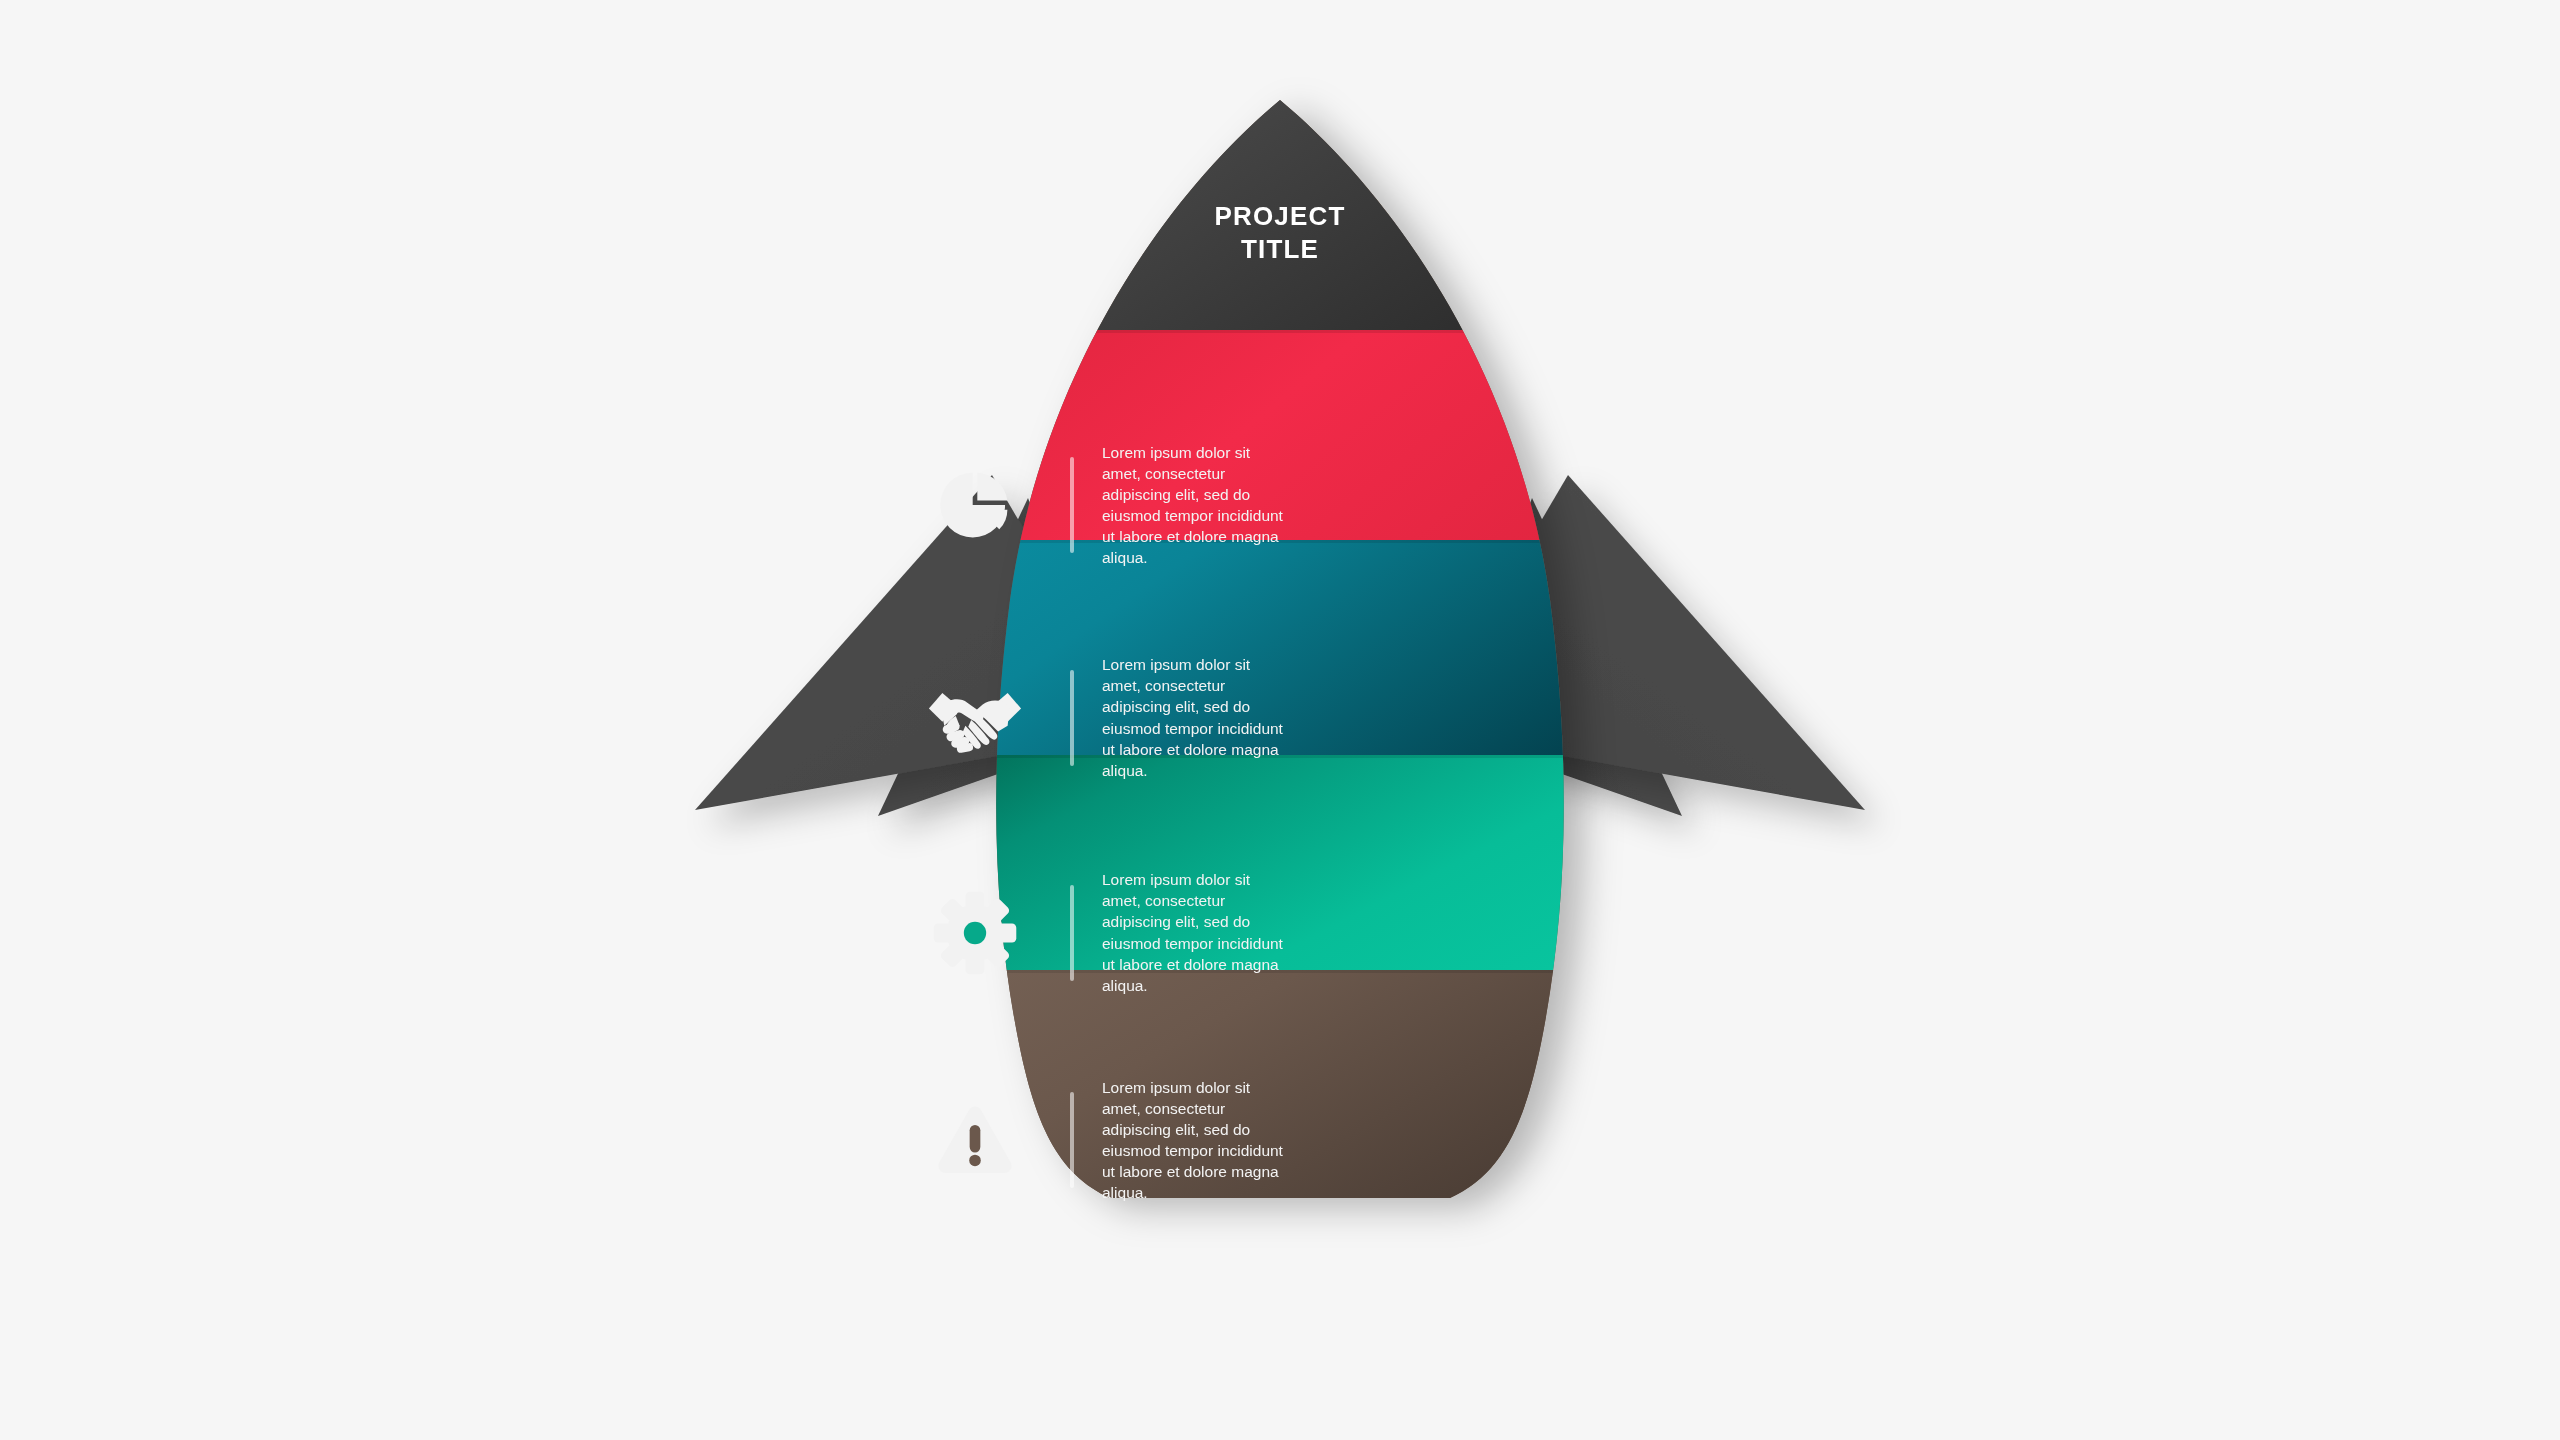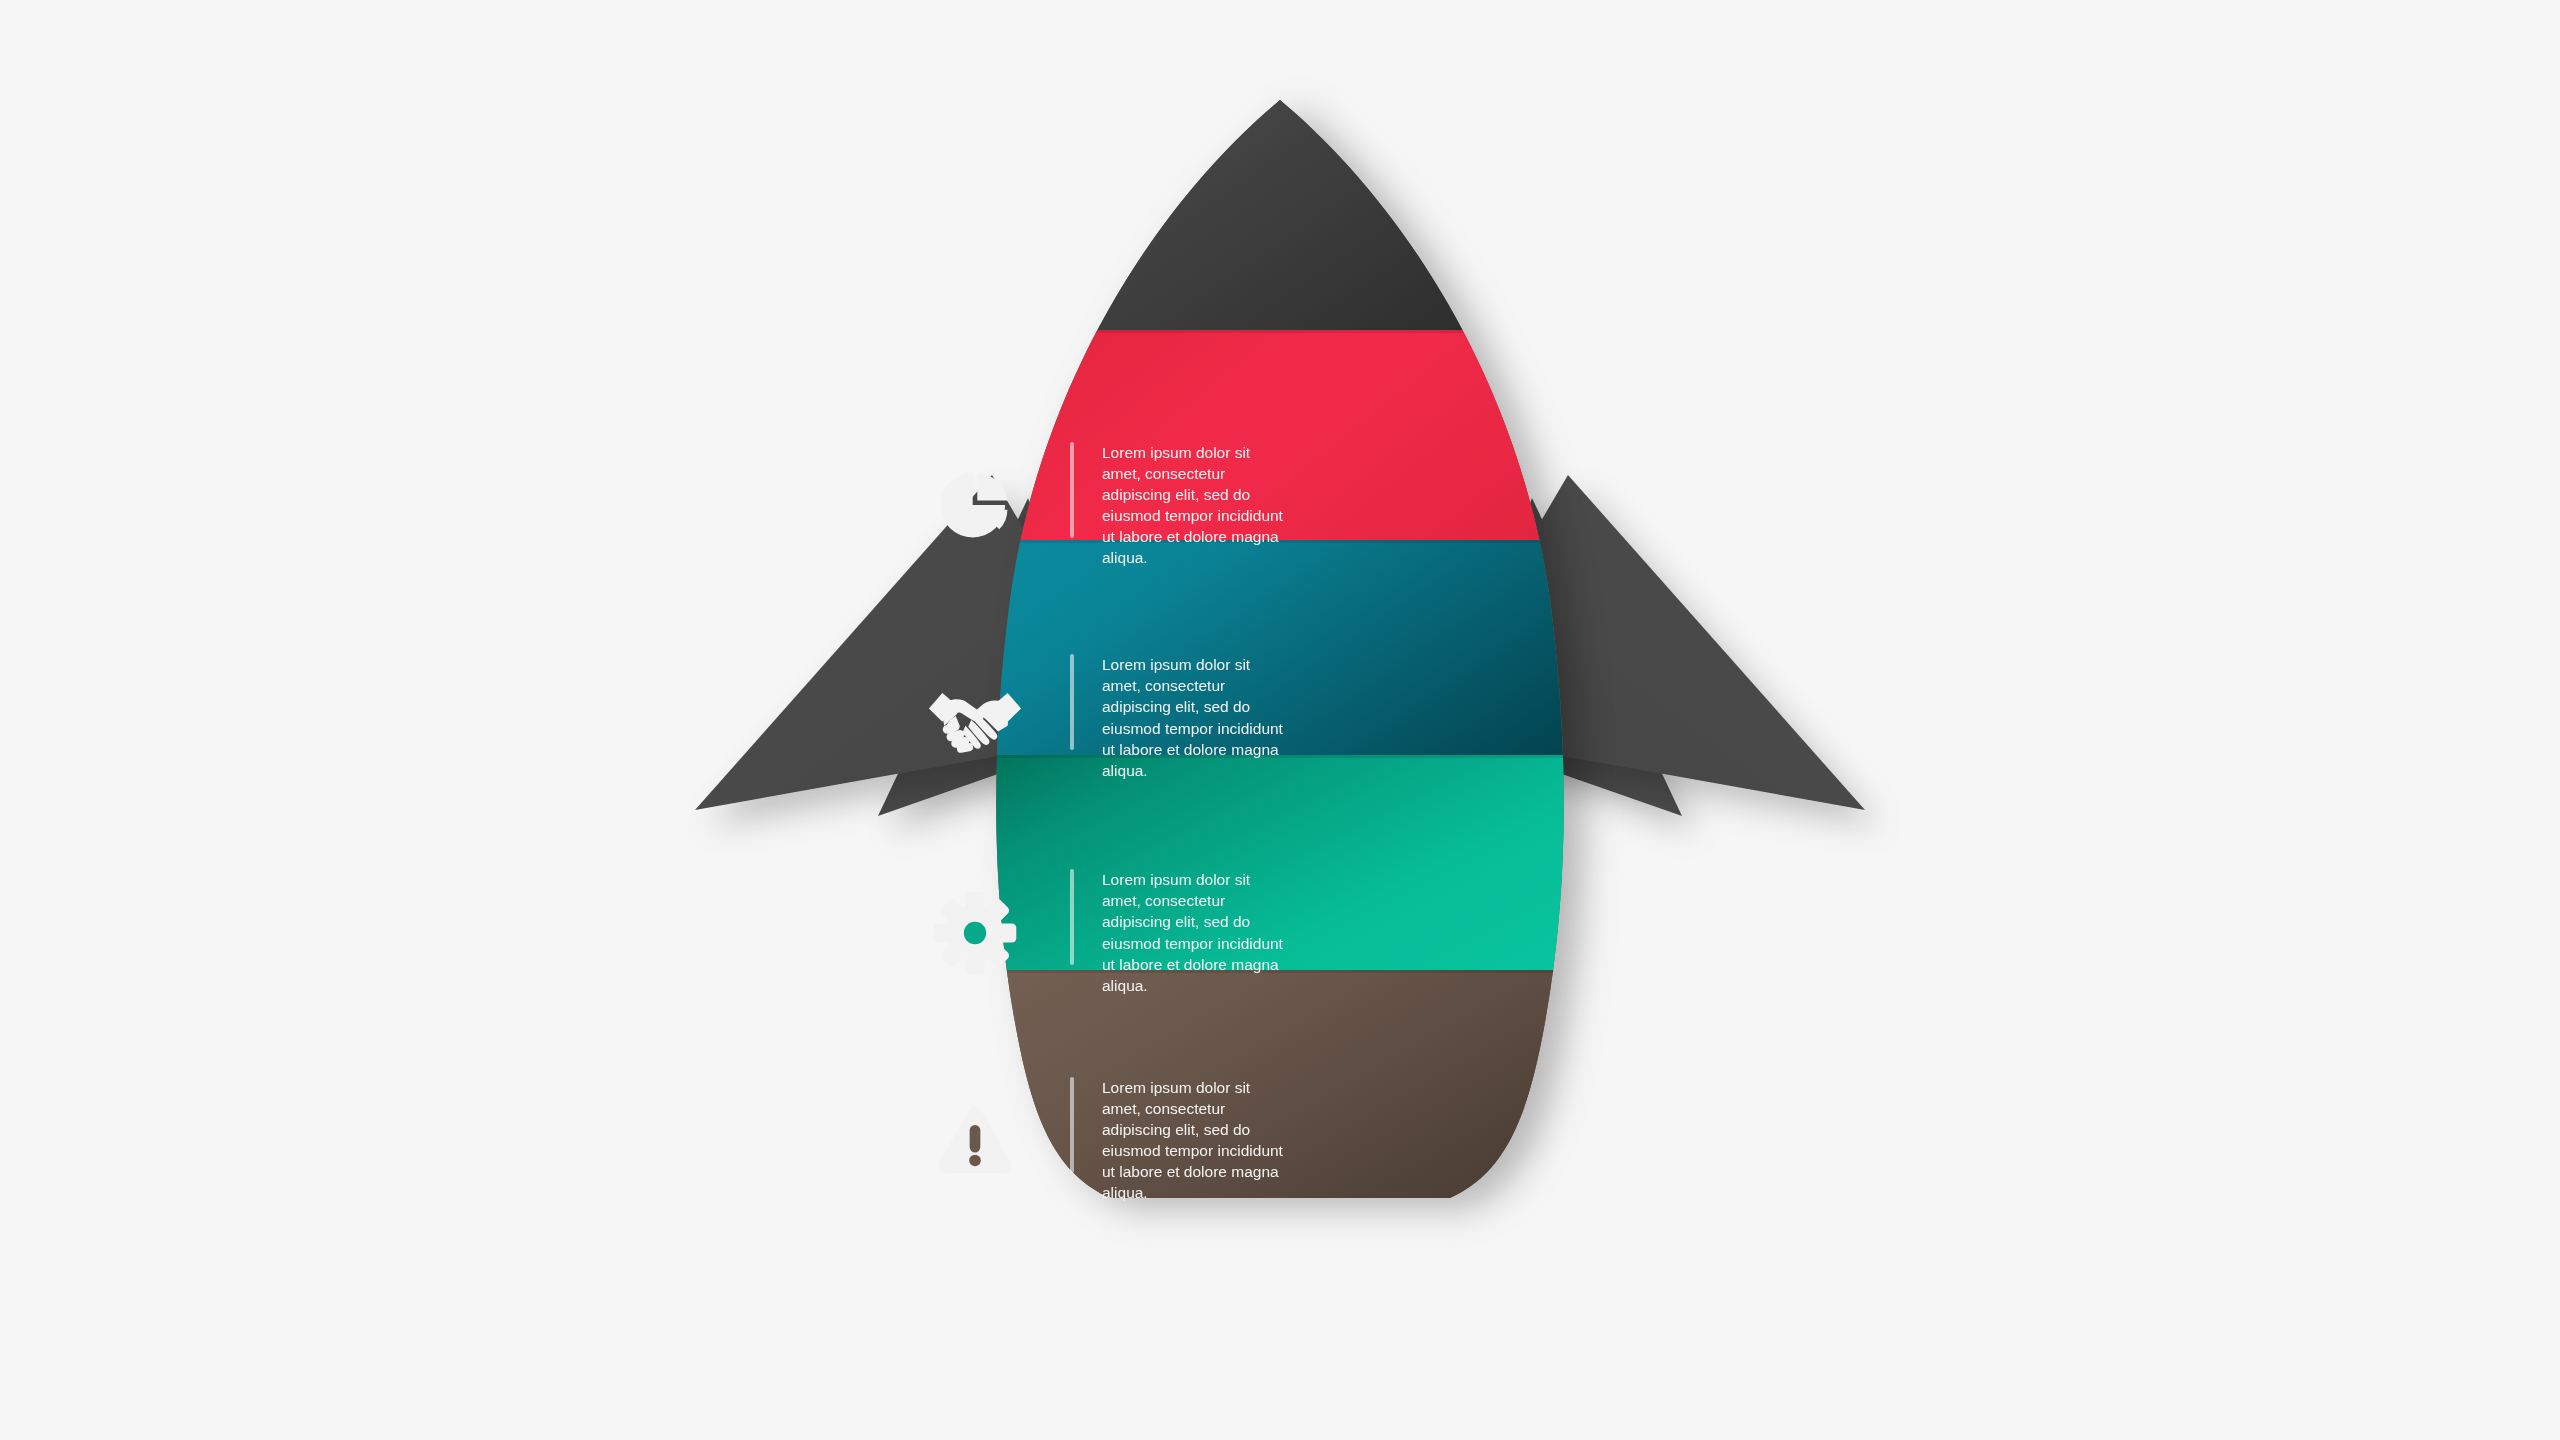"PROJECT" div { html: none -> <div> <div>PROJECT</div> <div>TITLE</div> </div> }
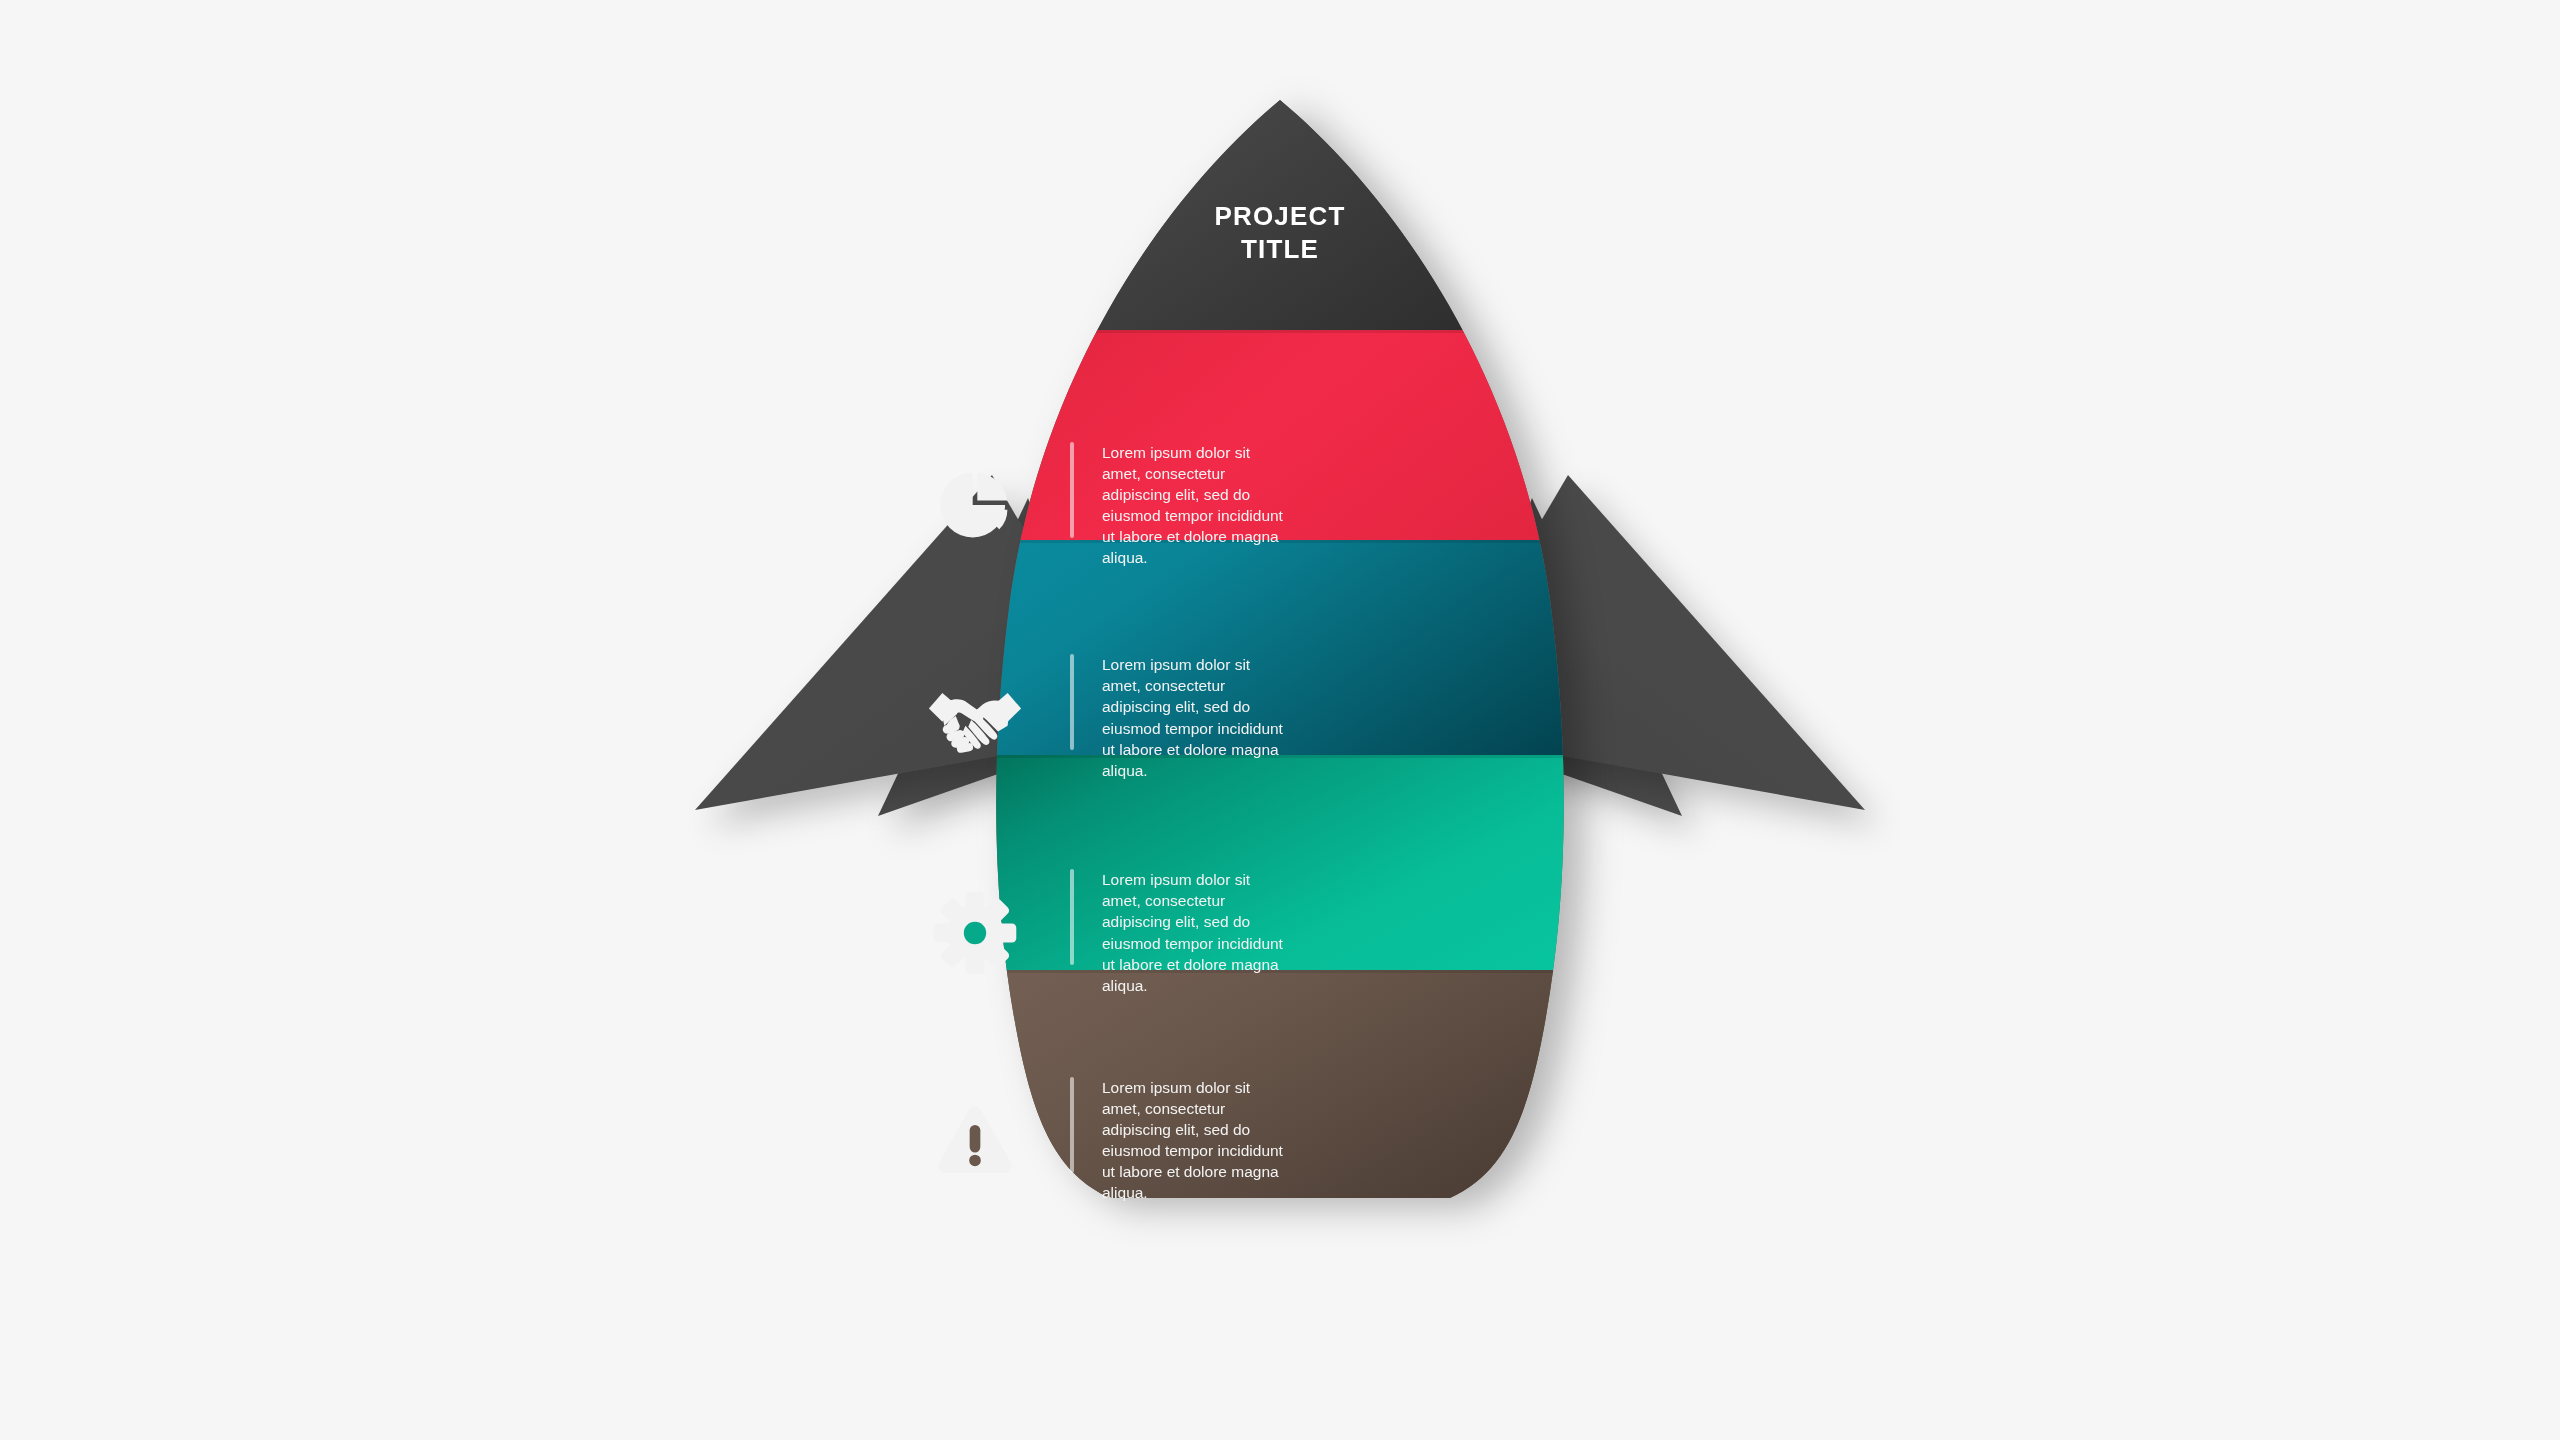"Lorem ipsum dolor sit amet," .row-inner { align-items: none -> center }
